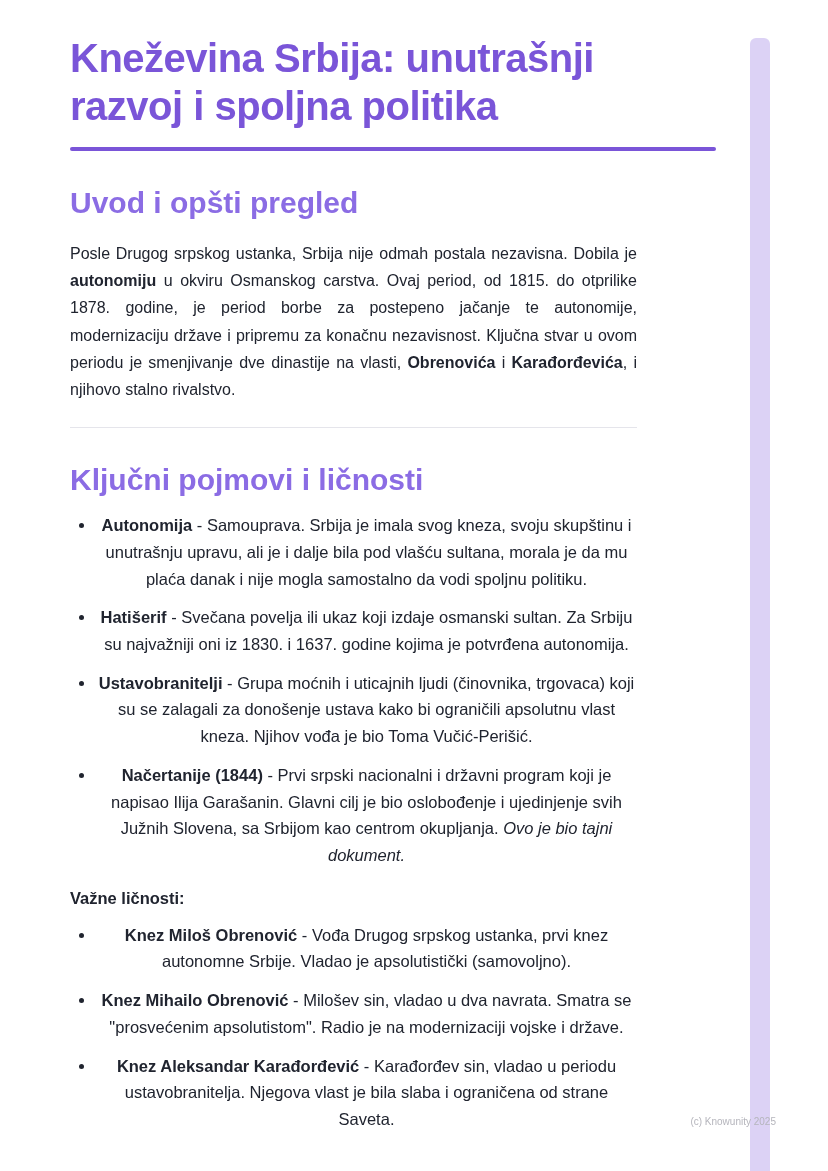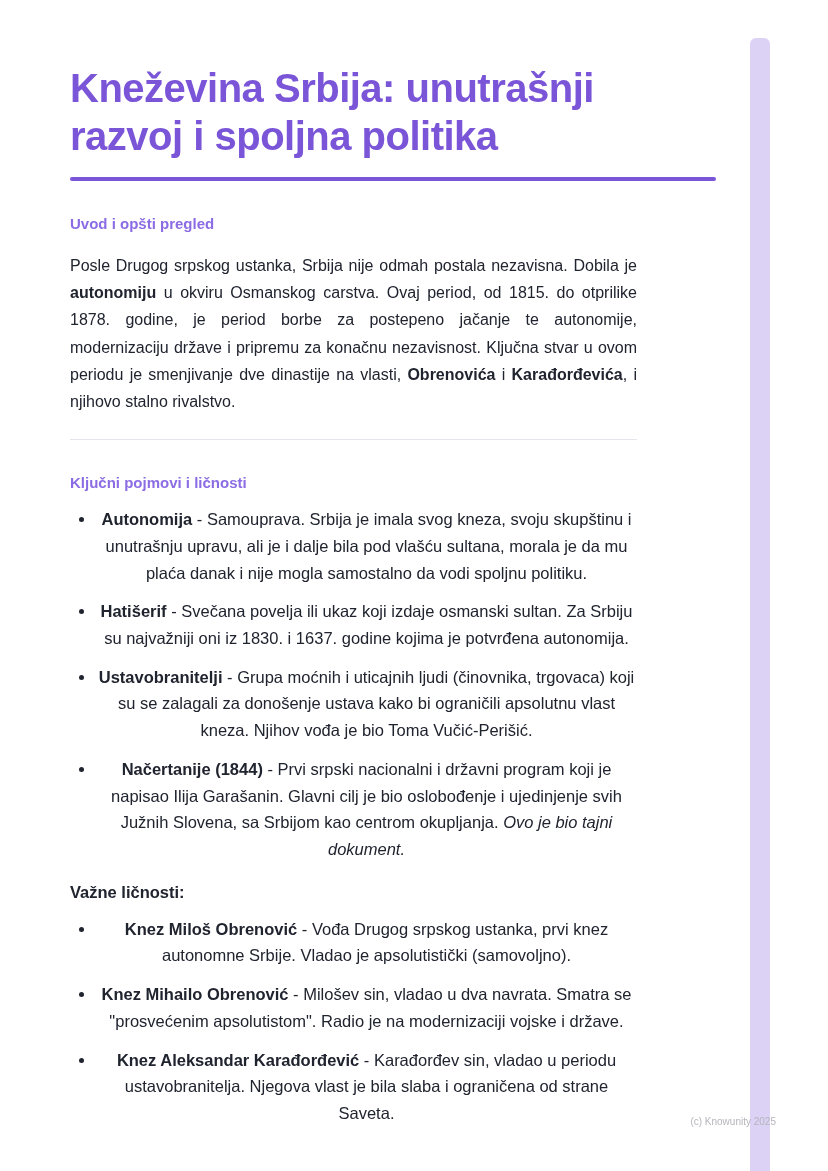"Kneževina Srbija: unutrašnji" .page { padding: 64px 0 0 70px -> 34px 0 0 70px }
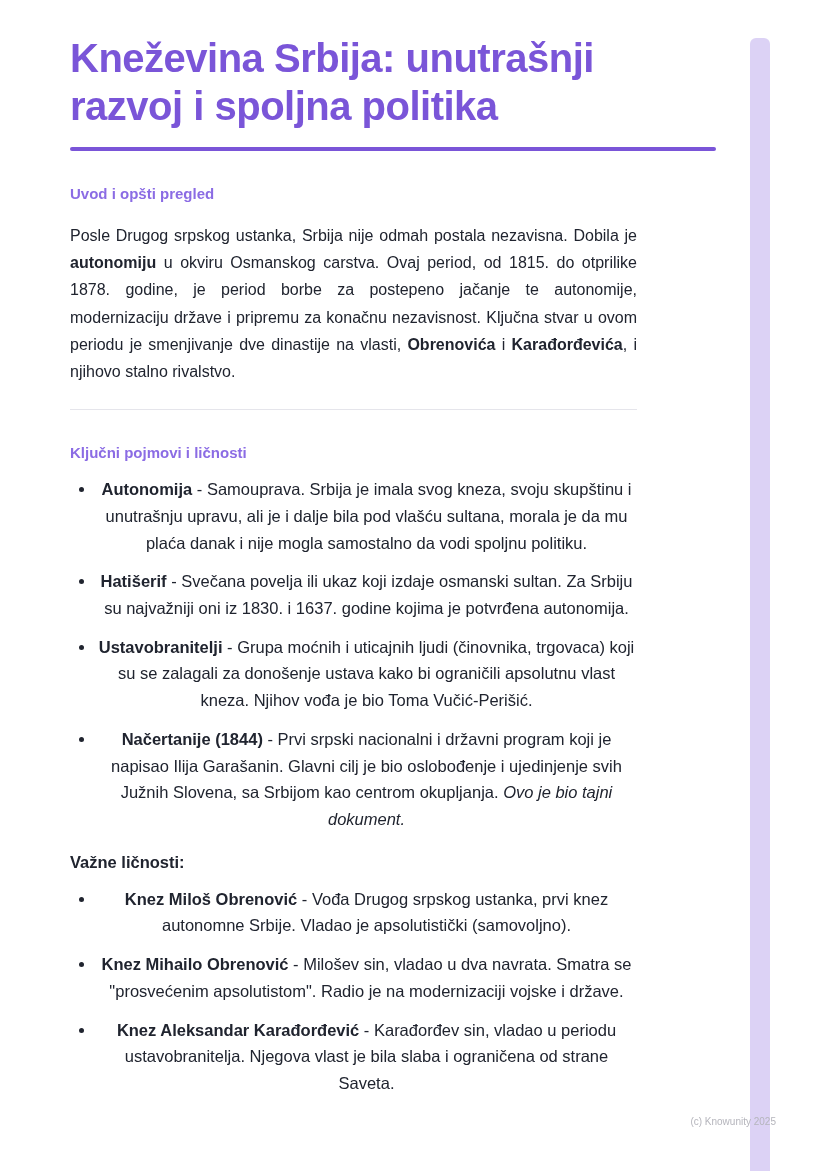"Uvod i opšti pregled" h2.section-heading { font-size: 15px -> 30px }
